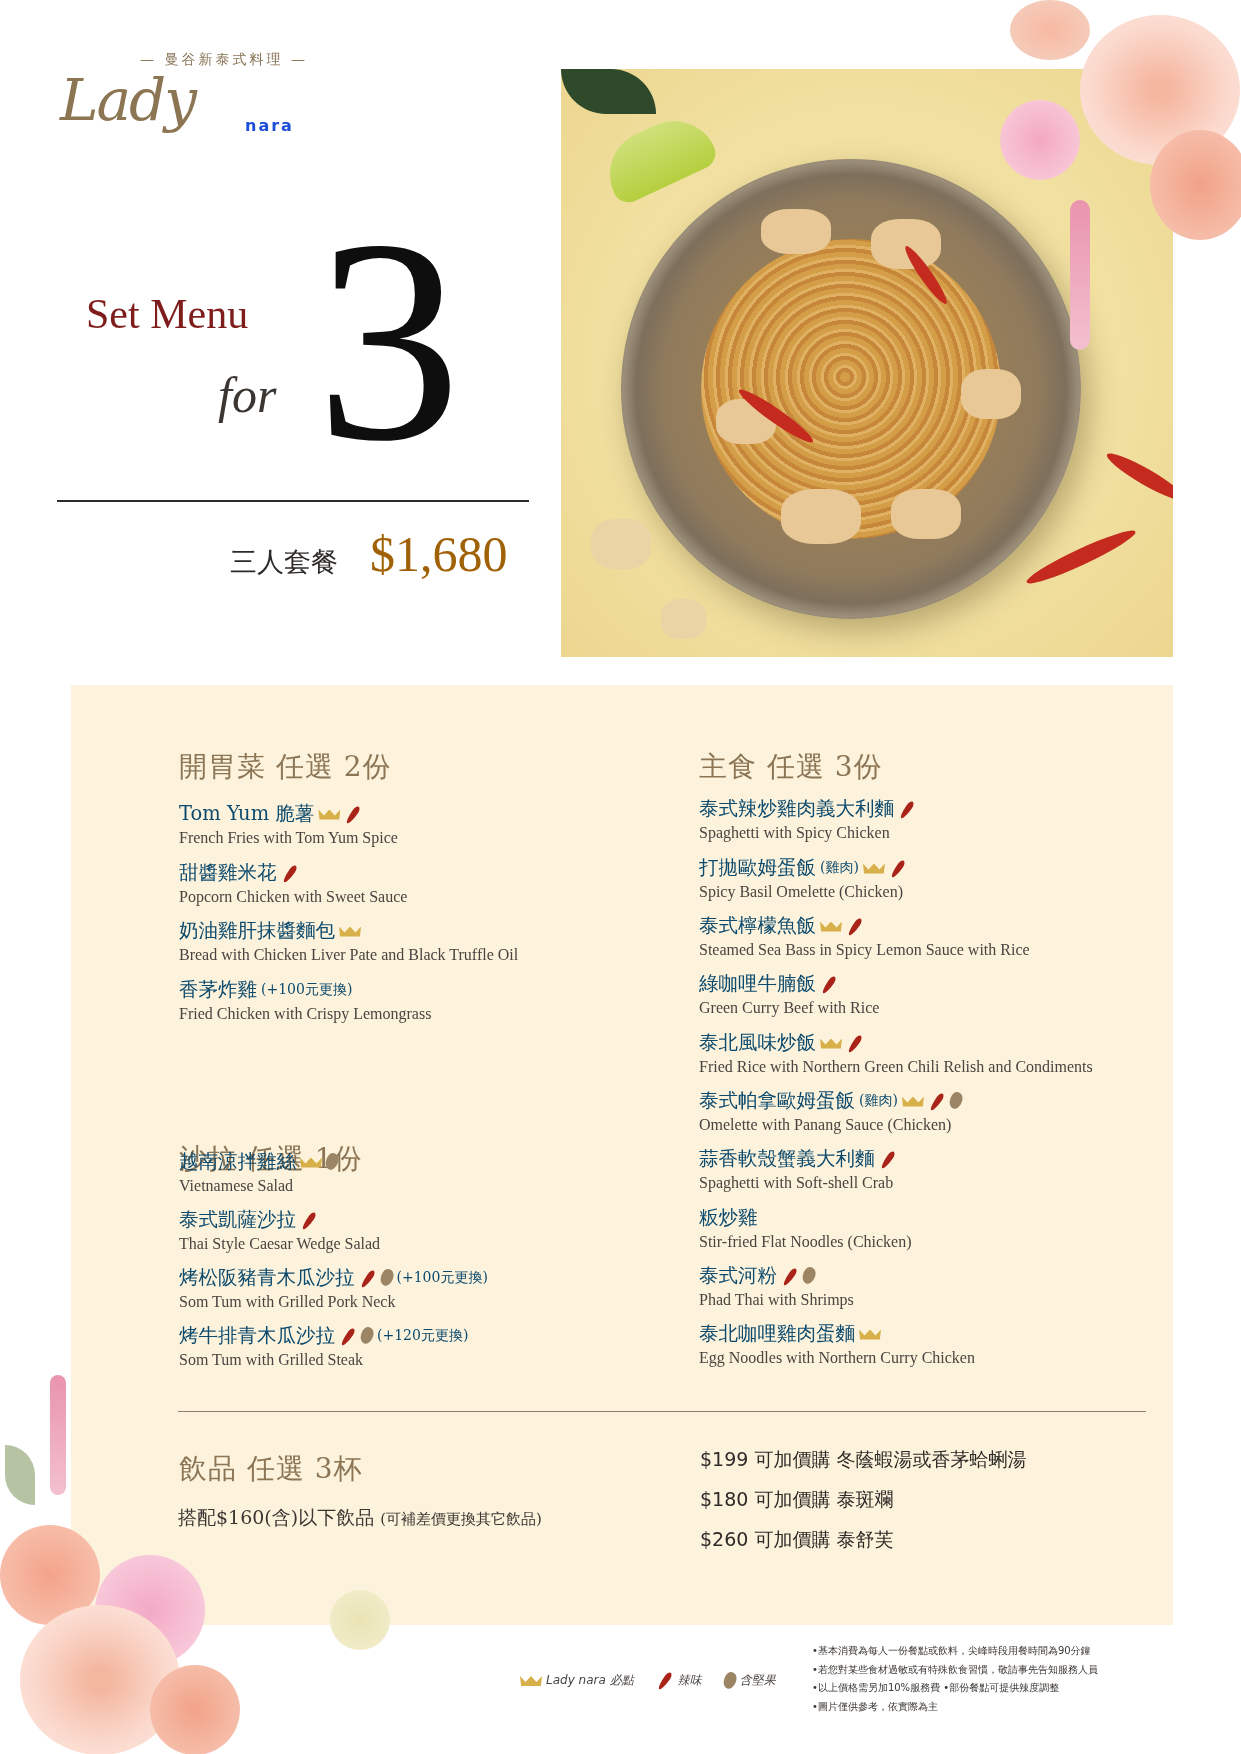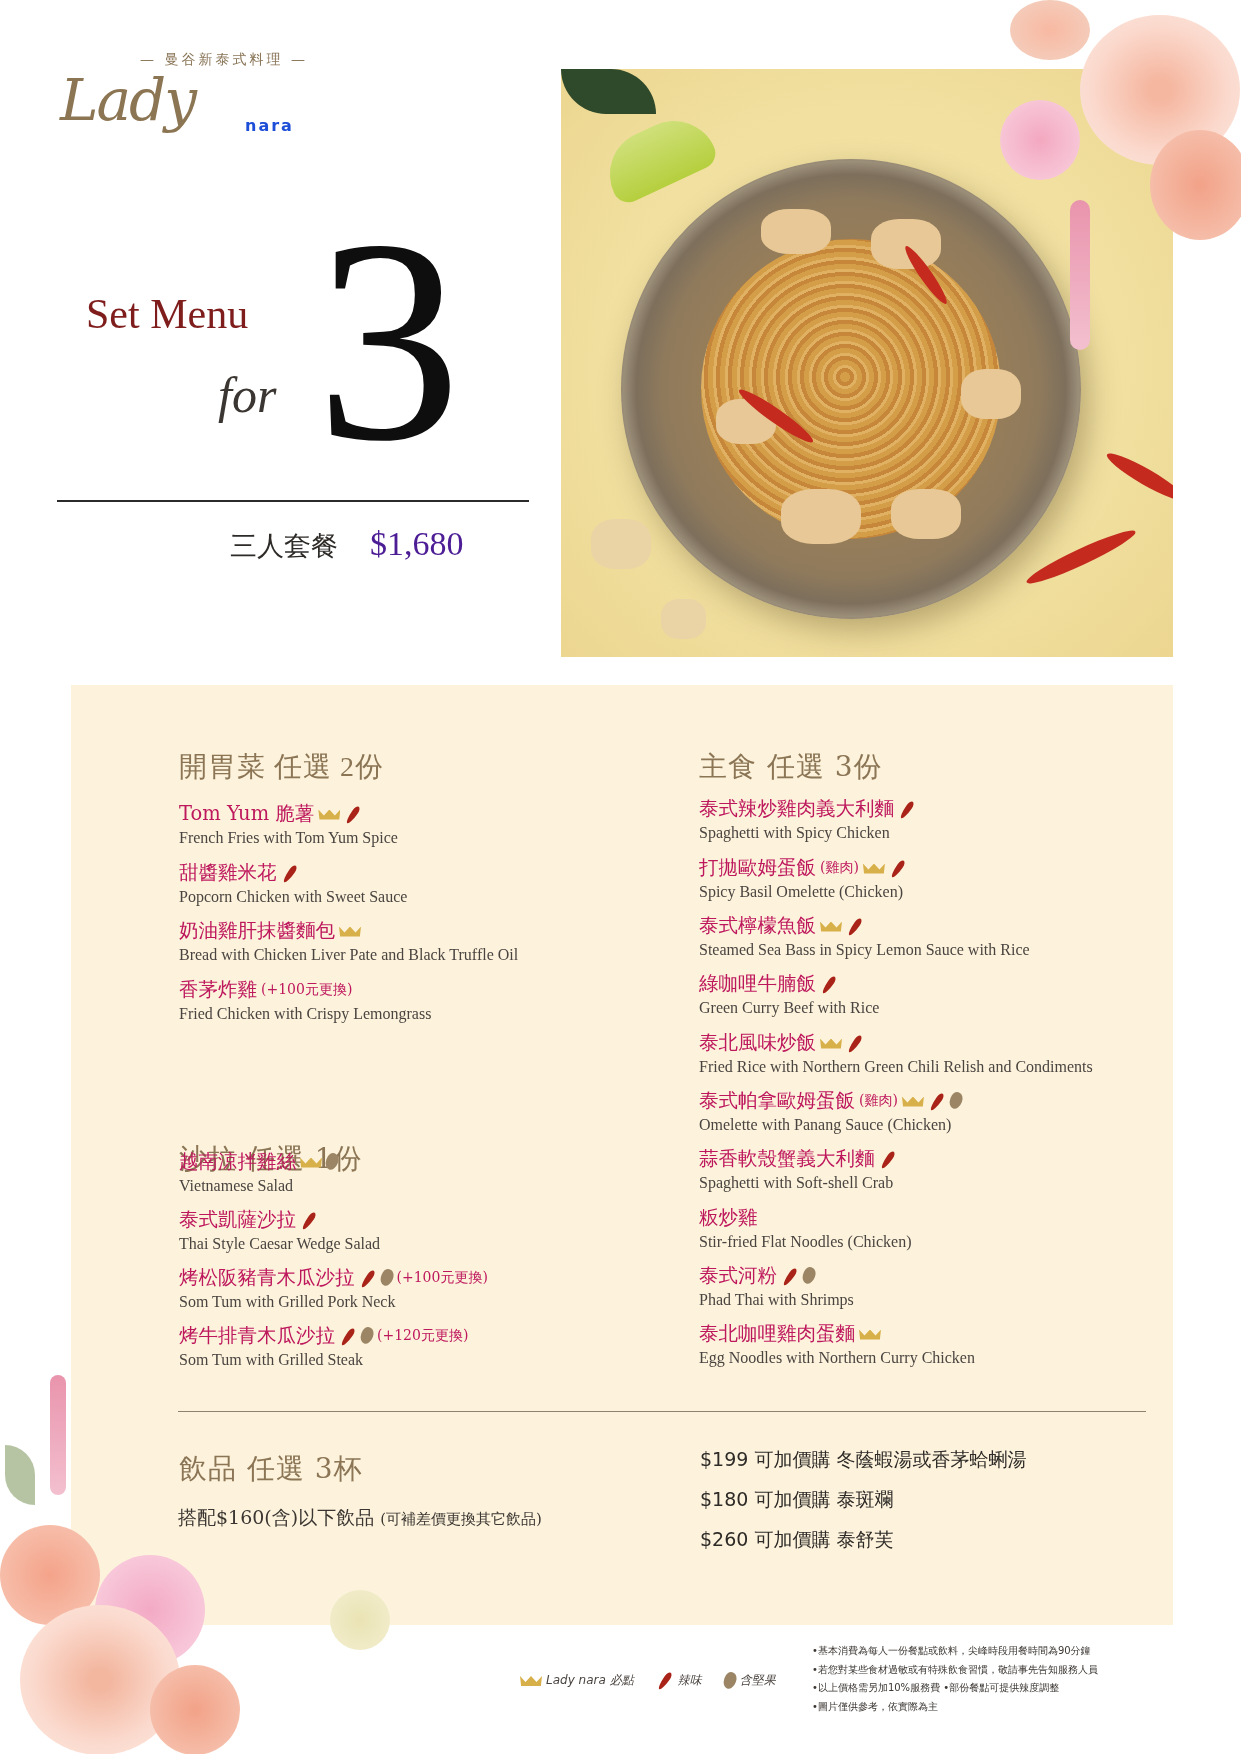"$1,680" .price-value { color: #4c1d95 -> #a16207; font-size: 34px -> 50px }
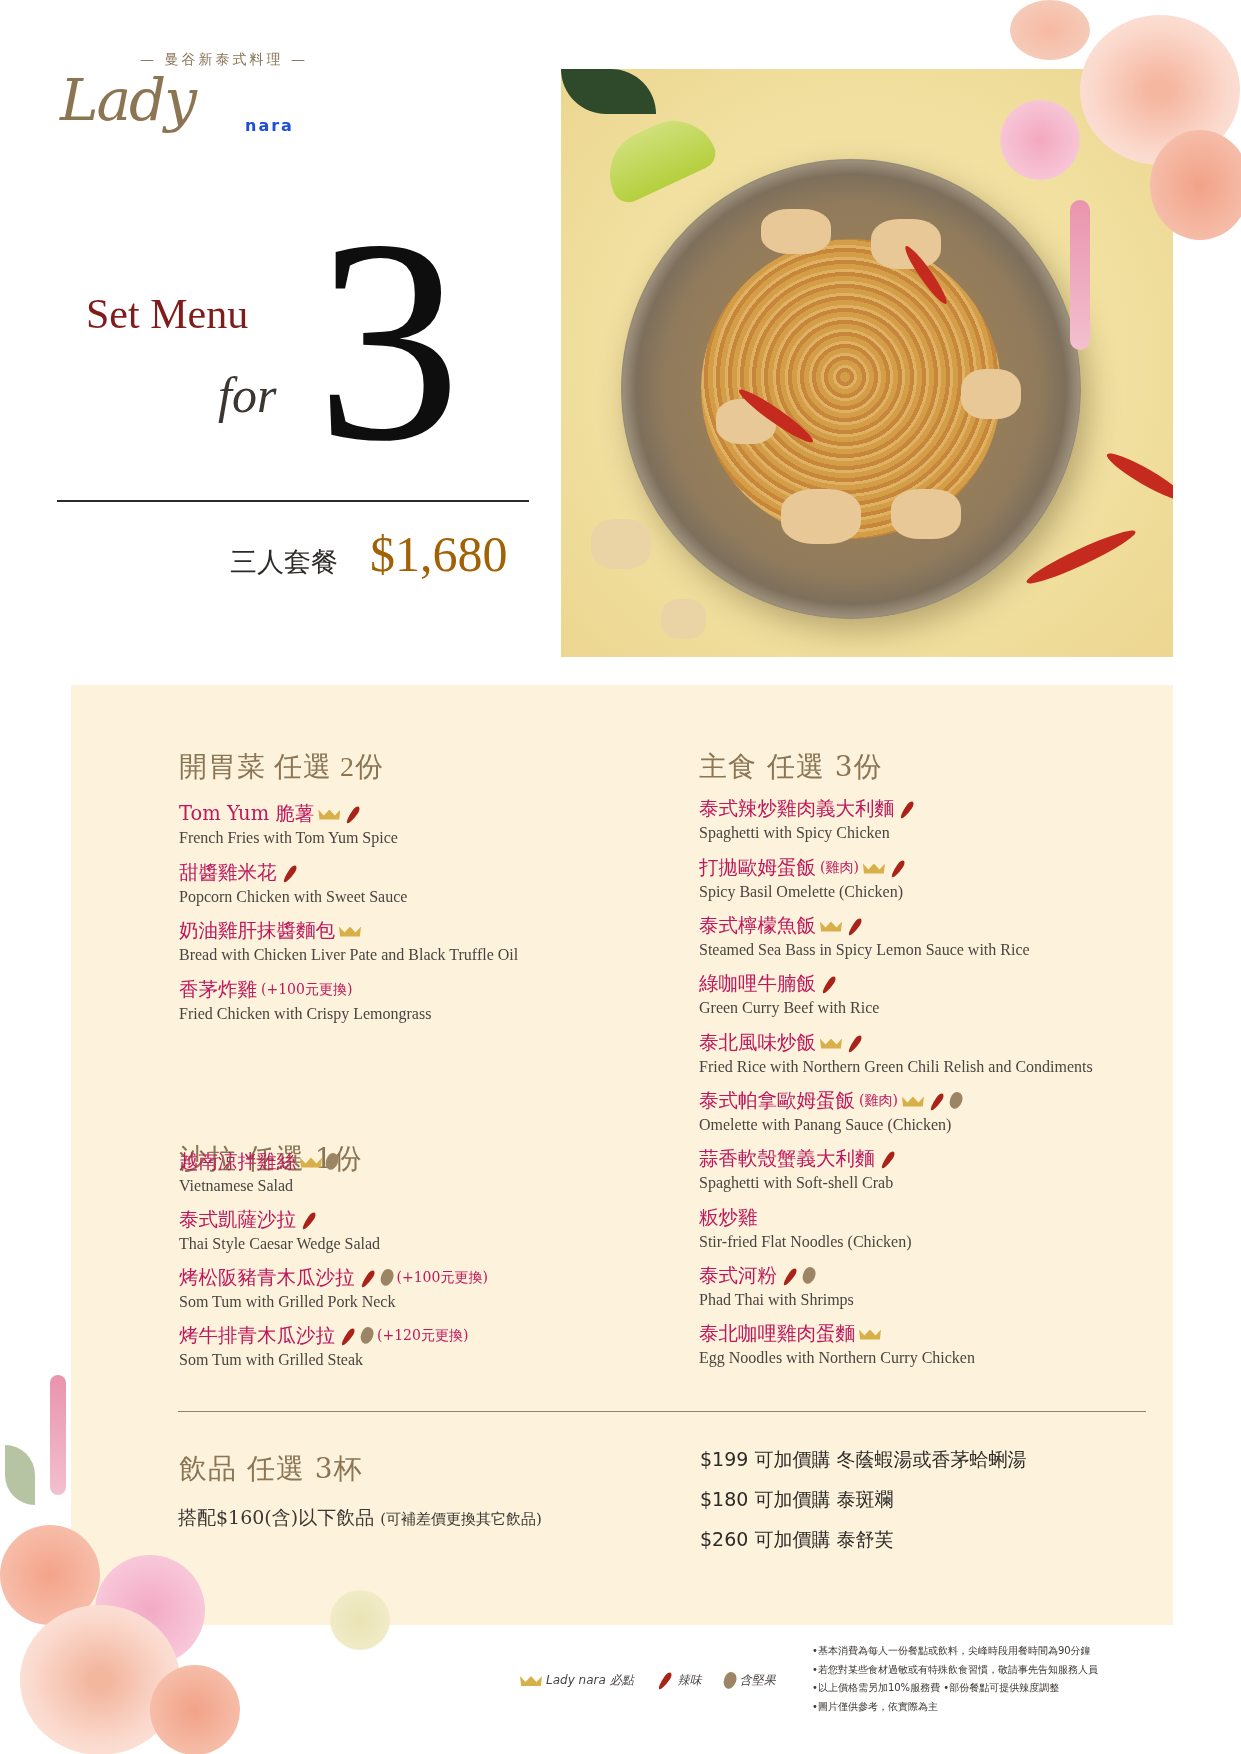"開胃菜 任選 2份" div.section-title { font-family: Liberation Serif, serif -> none }
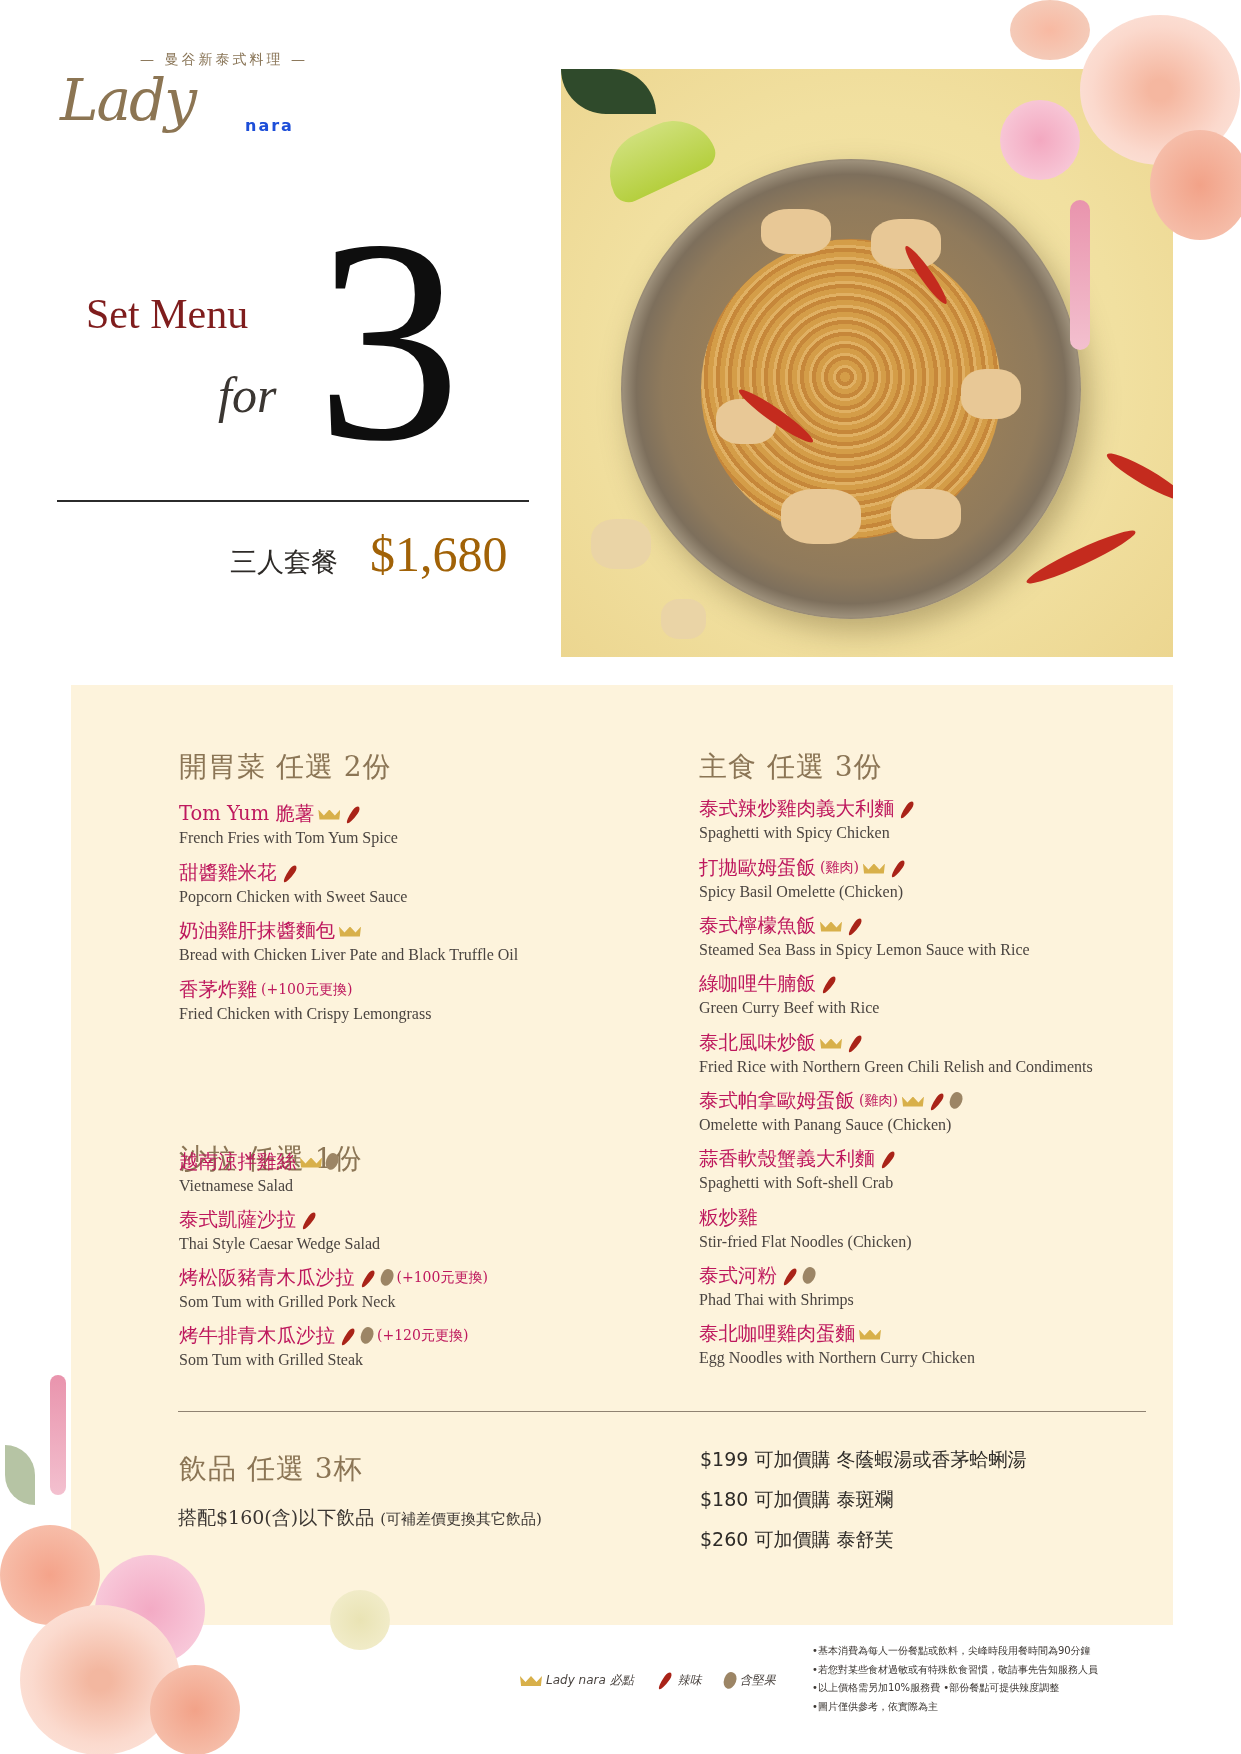"Tom Yum 脆薯" .item .zh { color: #be185d -> #0c4a6e }
